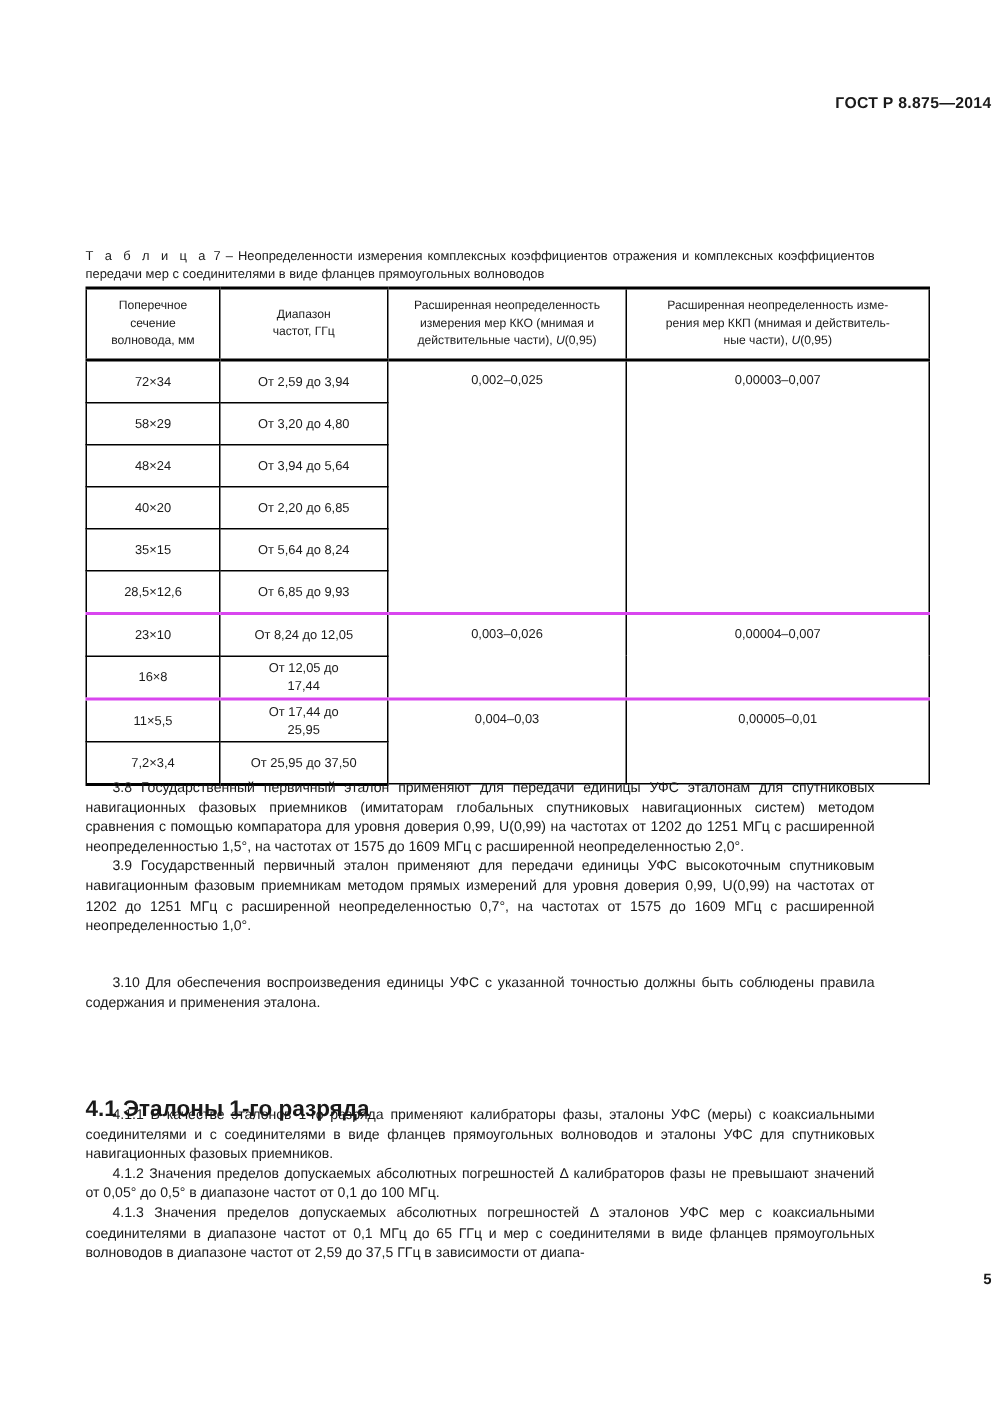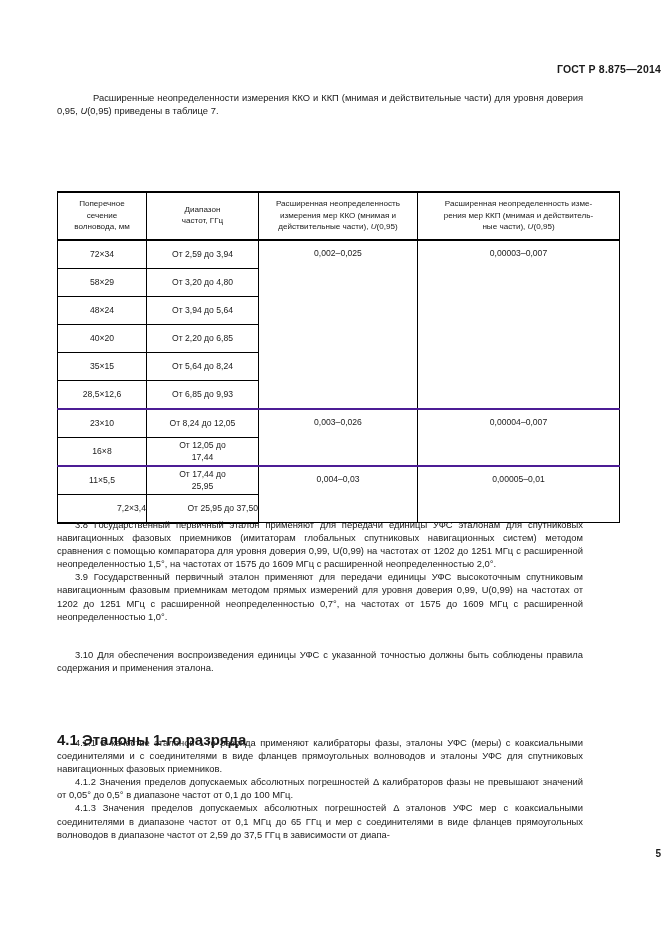"Расширенные неопределенности измерения" p.para { html: <p><span></span>Расширенные неопределенности измерения ККО и ККП (мнимая и действительные части) для уровня доверия 0,95, <span>U</span>(0,95) приведены в таблице 7.</p> -> none }
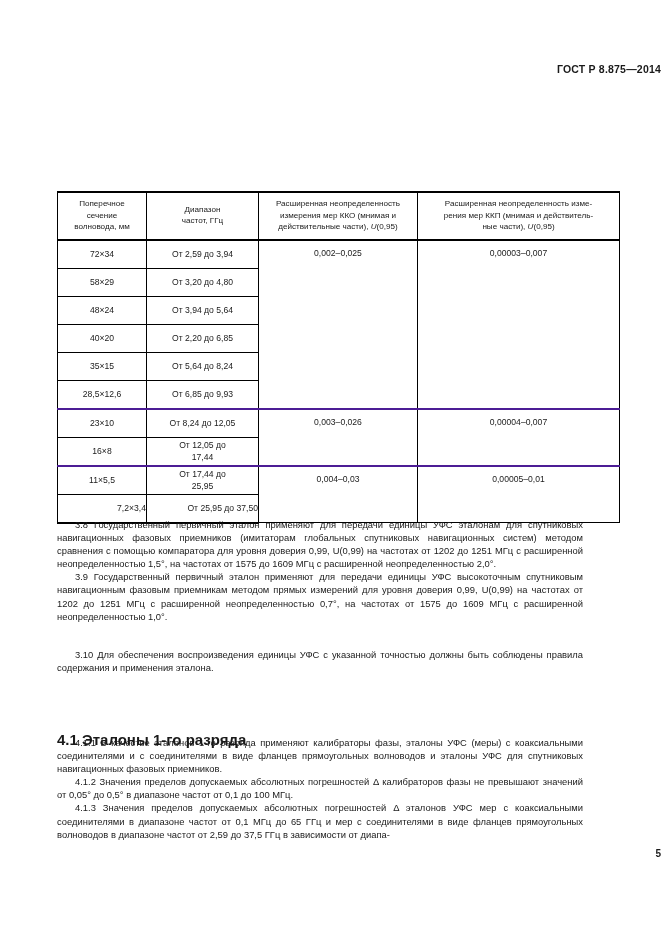"Т а б л и" div.tbl-caption { html: none -> <div> <span>Т а б л и ц а</span> <span>7</span> <span>– Неопределенности измерения комплексных коэффициентов отражения и комплексных коэффициентов передачи мер с соединителями в виде фланцев прямоугольных волноводов</span> </div> }
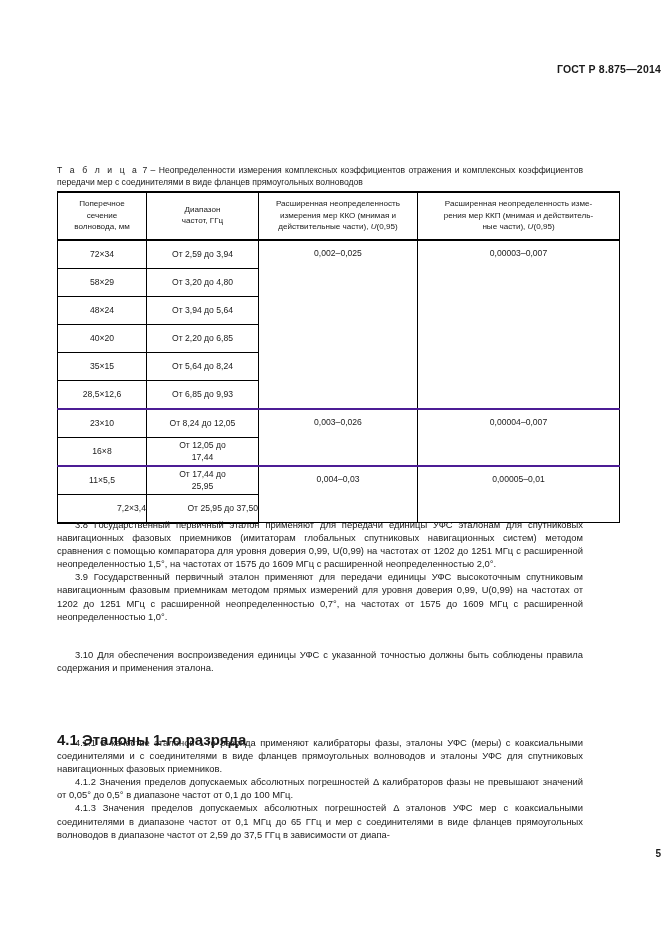"72×34" .tbl tbody tr.grp-start td { border-top: 2px solid #4c1d95 -> 2px solid #d946ef }
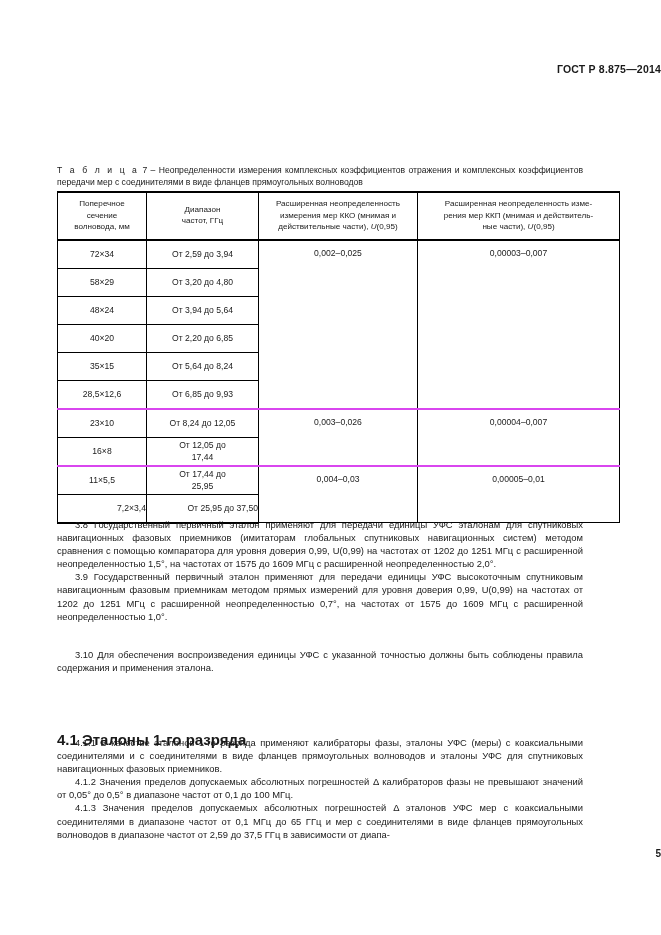"7,2×3,4" .tbl tbody tr.last td { text-align: right -> none }
